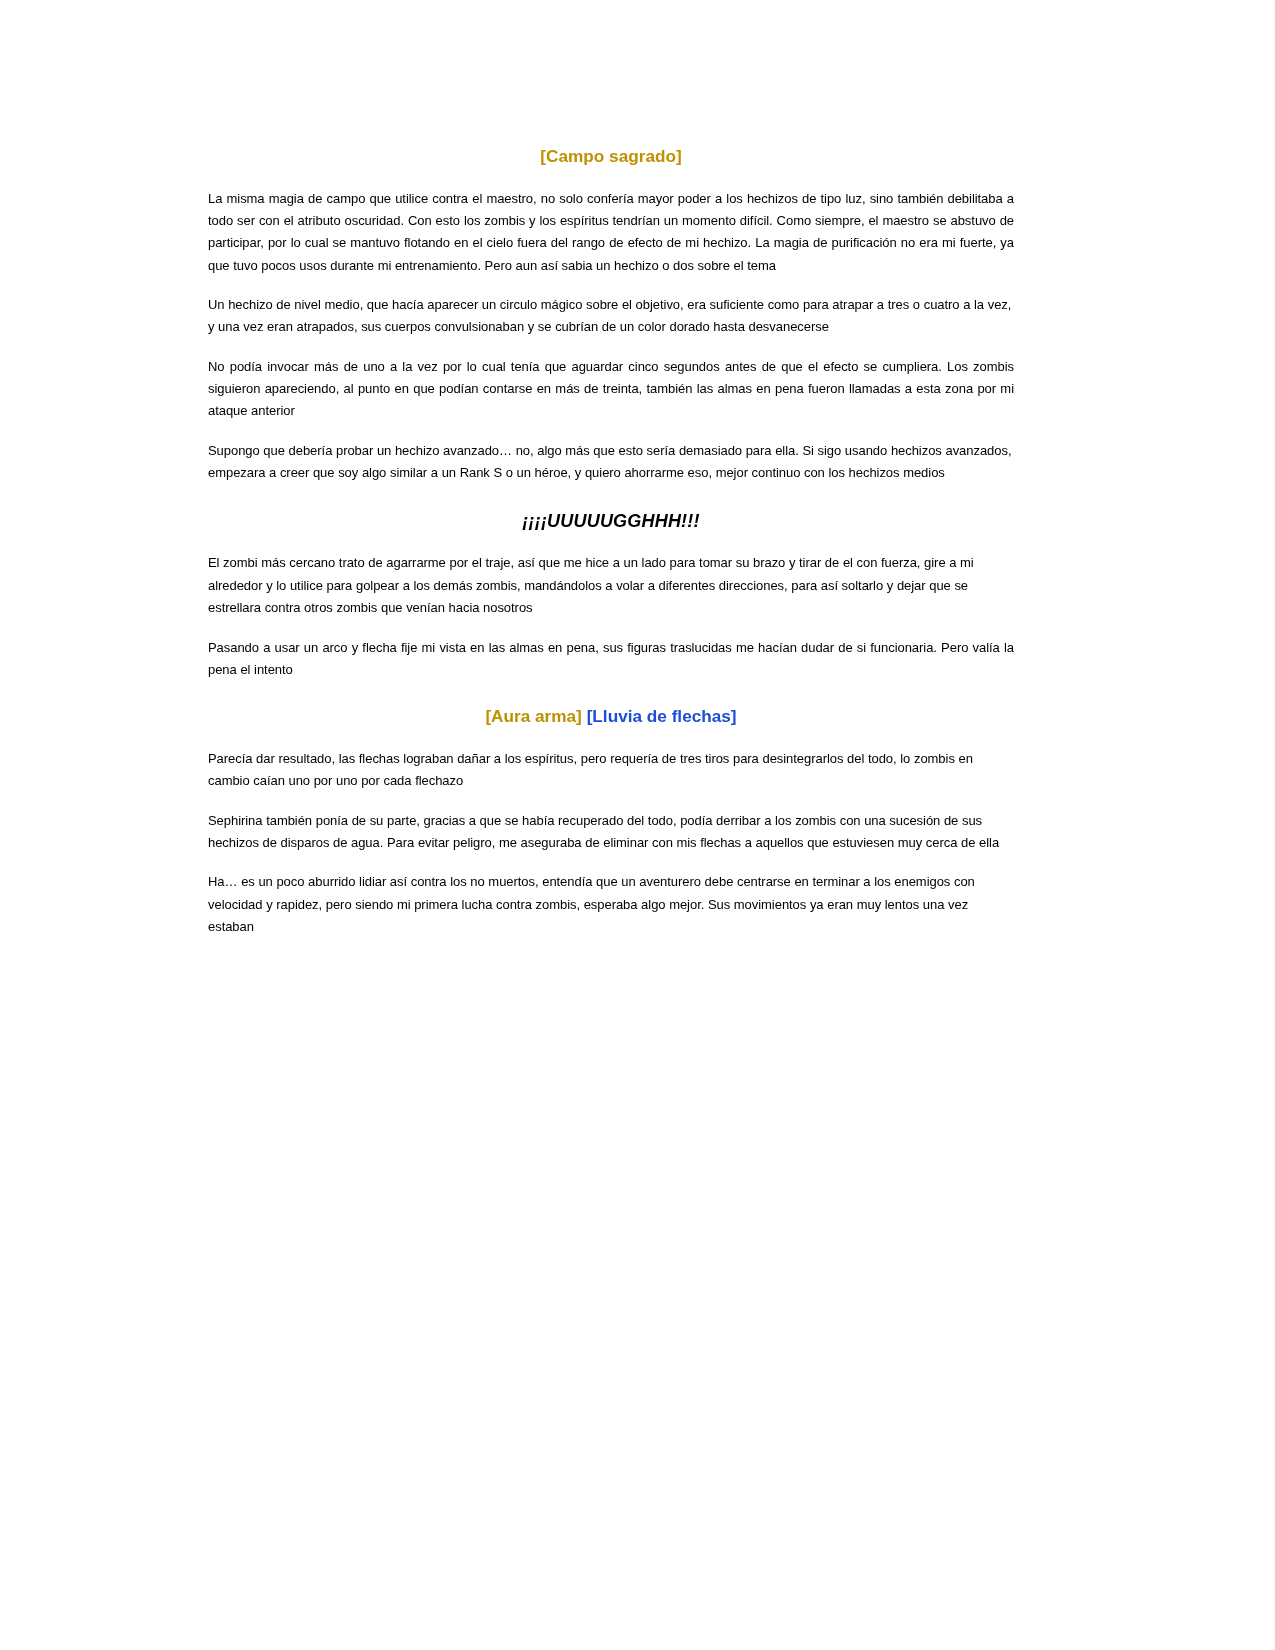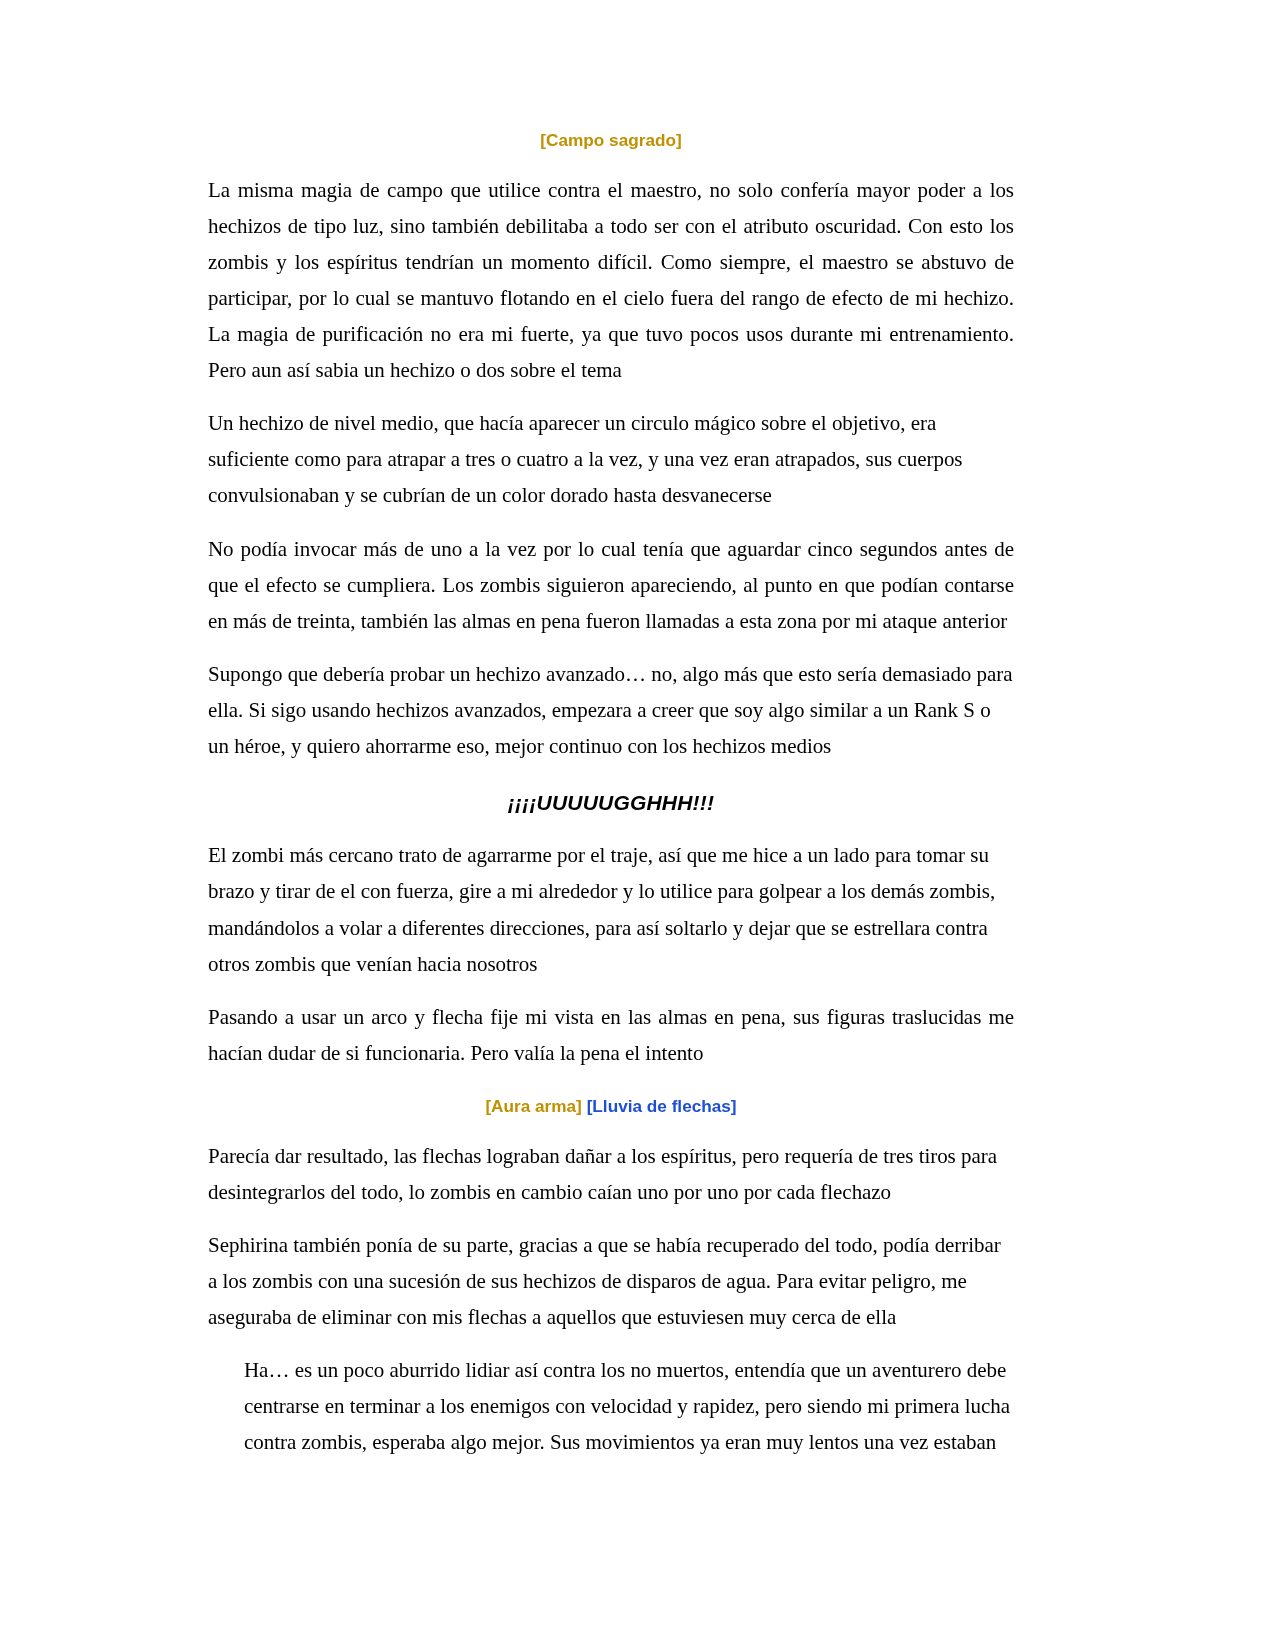"[Campo sagrado]" .heading { margin: 0 0 16px 0 -> 16px 0 16px 0 }
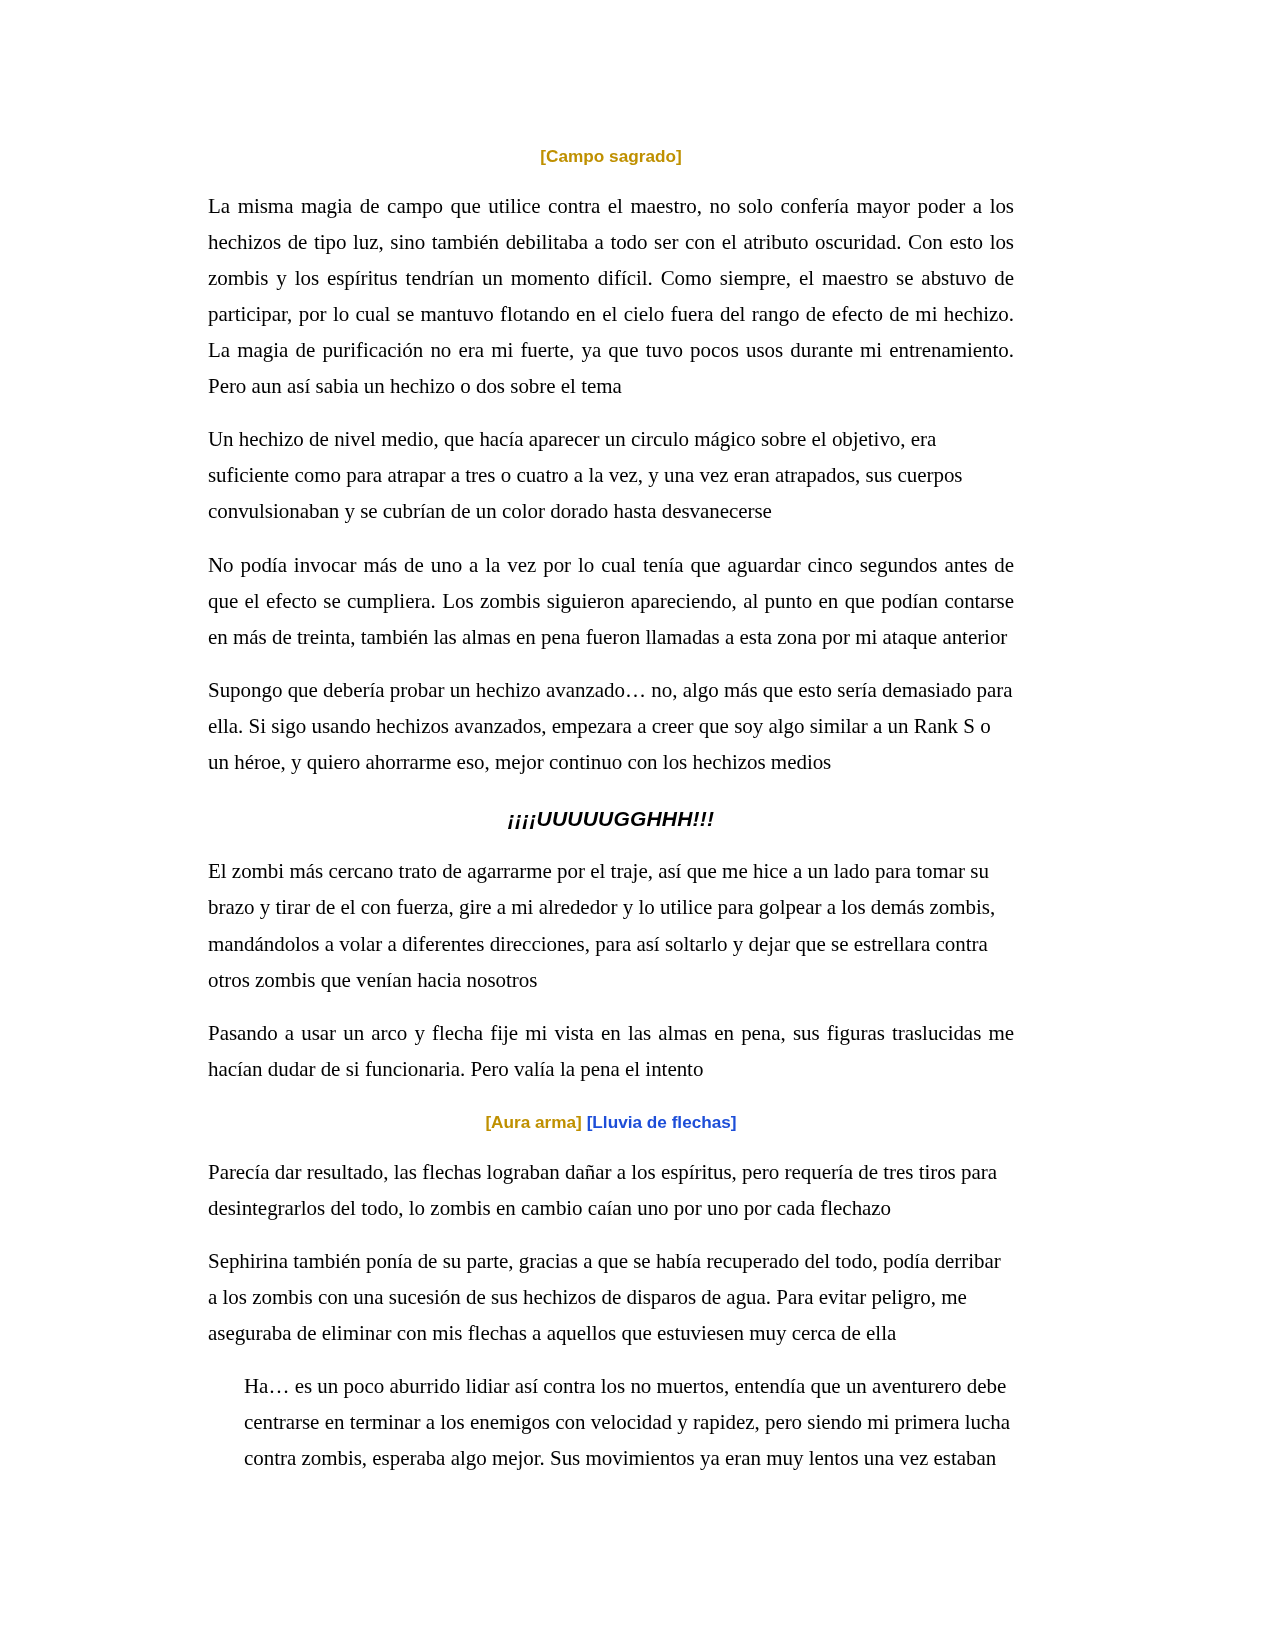"La misma magia de campo" .para { font-family: Liberation Serif, serif -> none; font-size: 21px -> 13px }
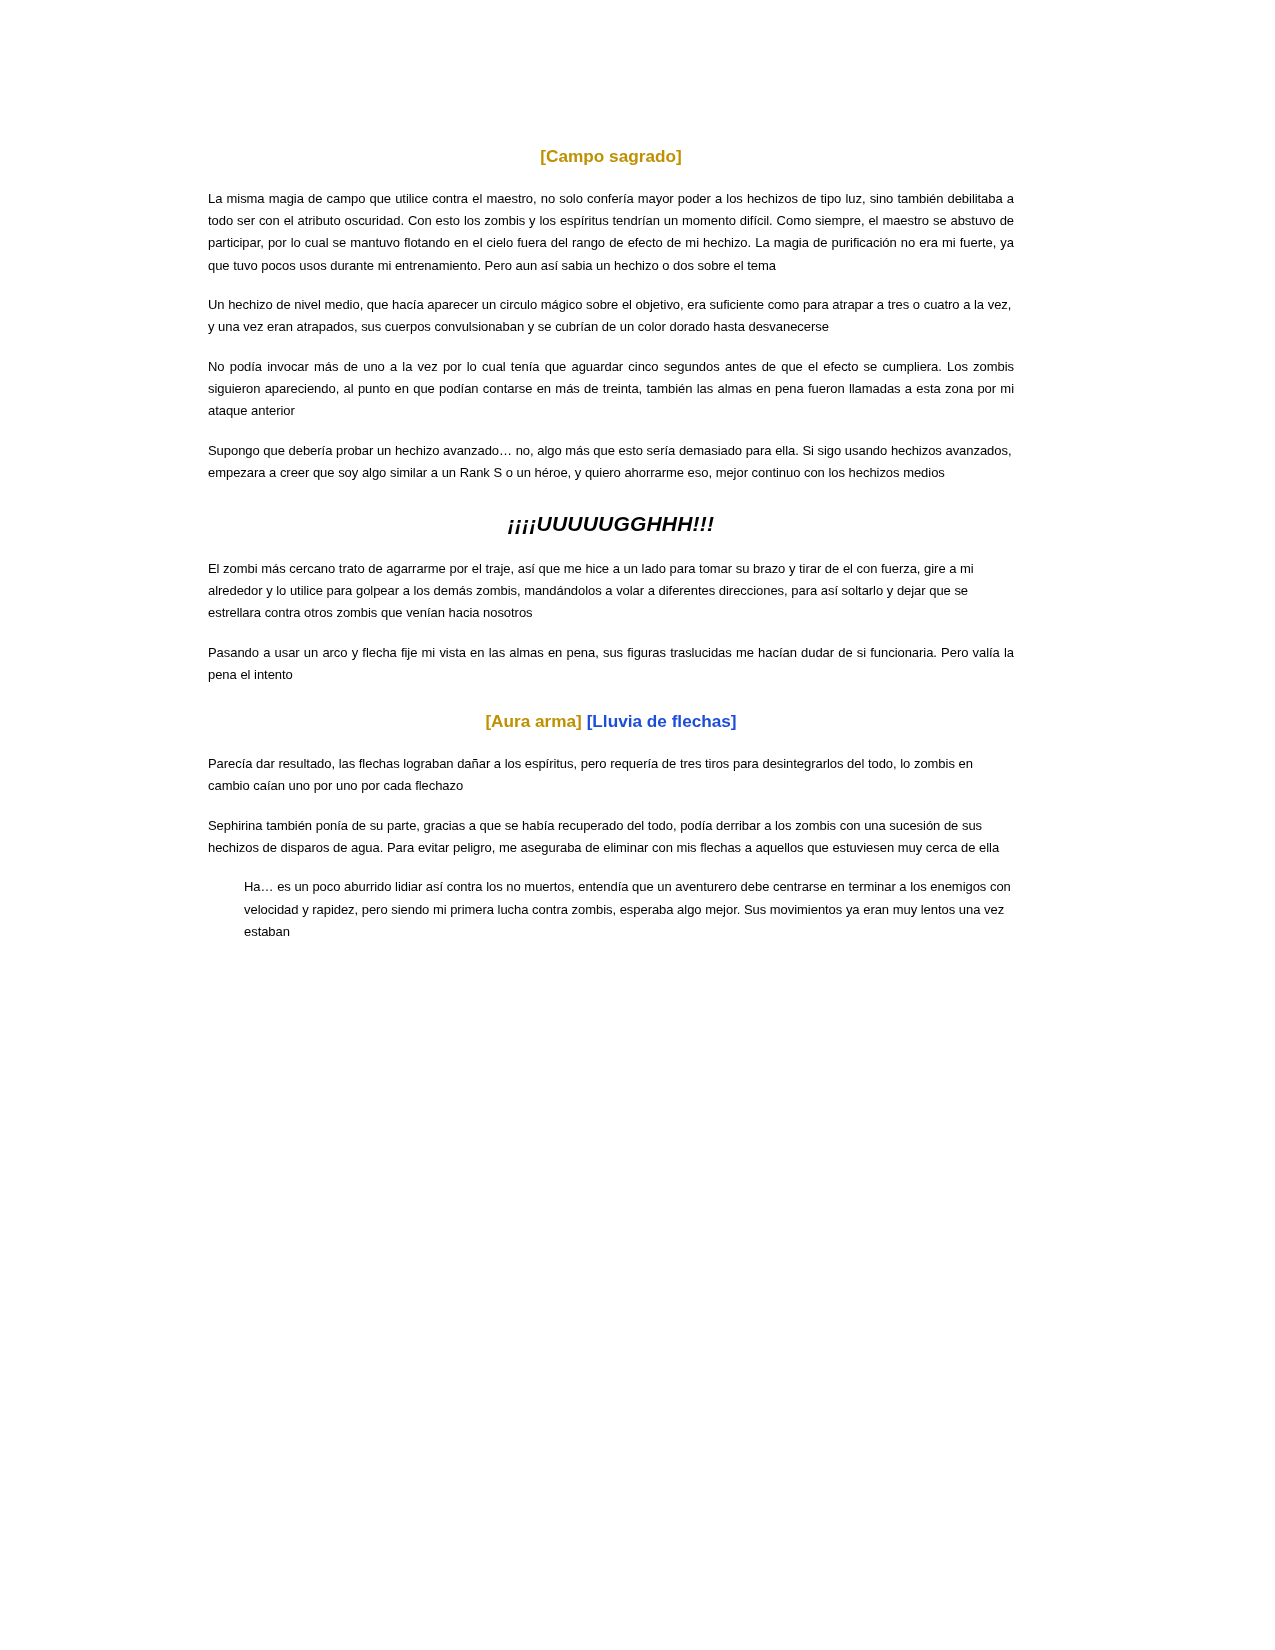"¡¡¡¡UUUUUGGHHH!!!" .sfx { font-size: 21px -> 18px }
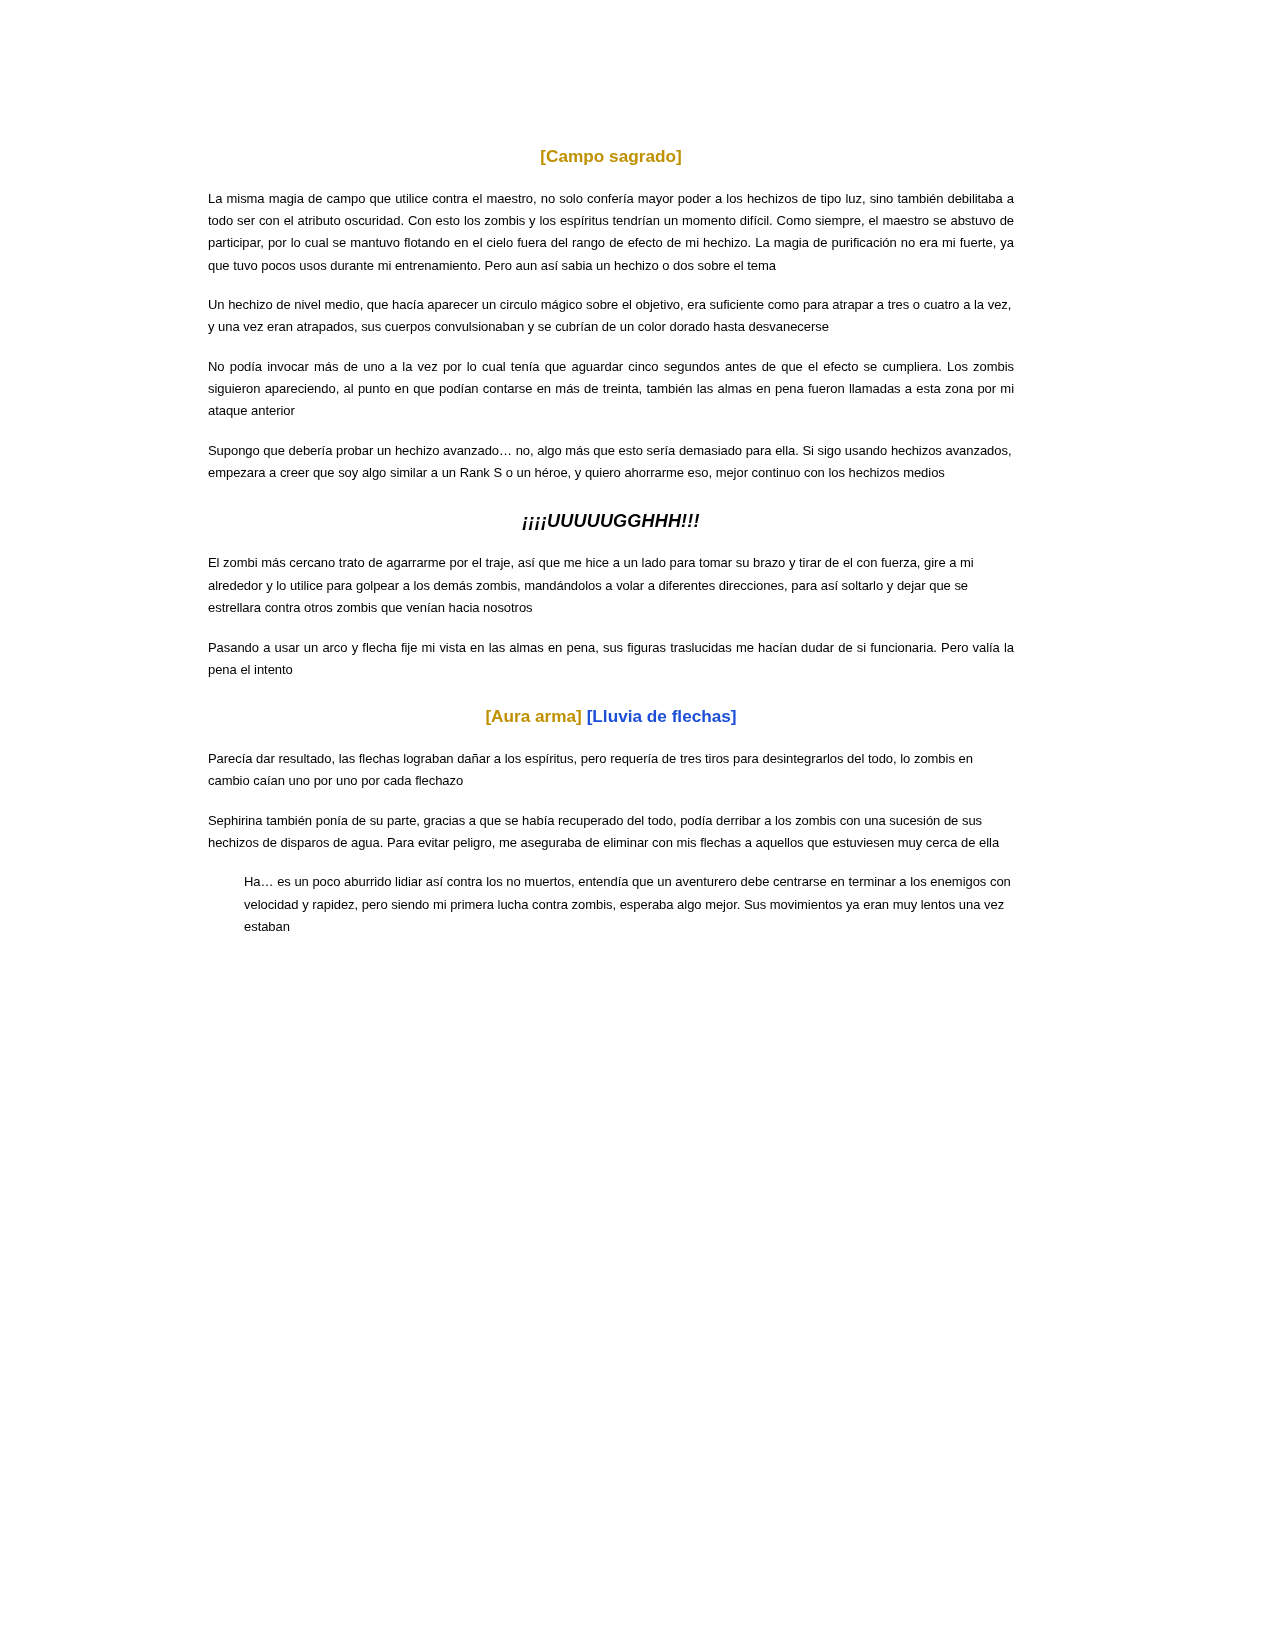"Ha… es un poco aburrido" .para:last-child { margin-left: 36px -> none }
